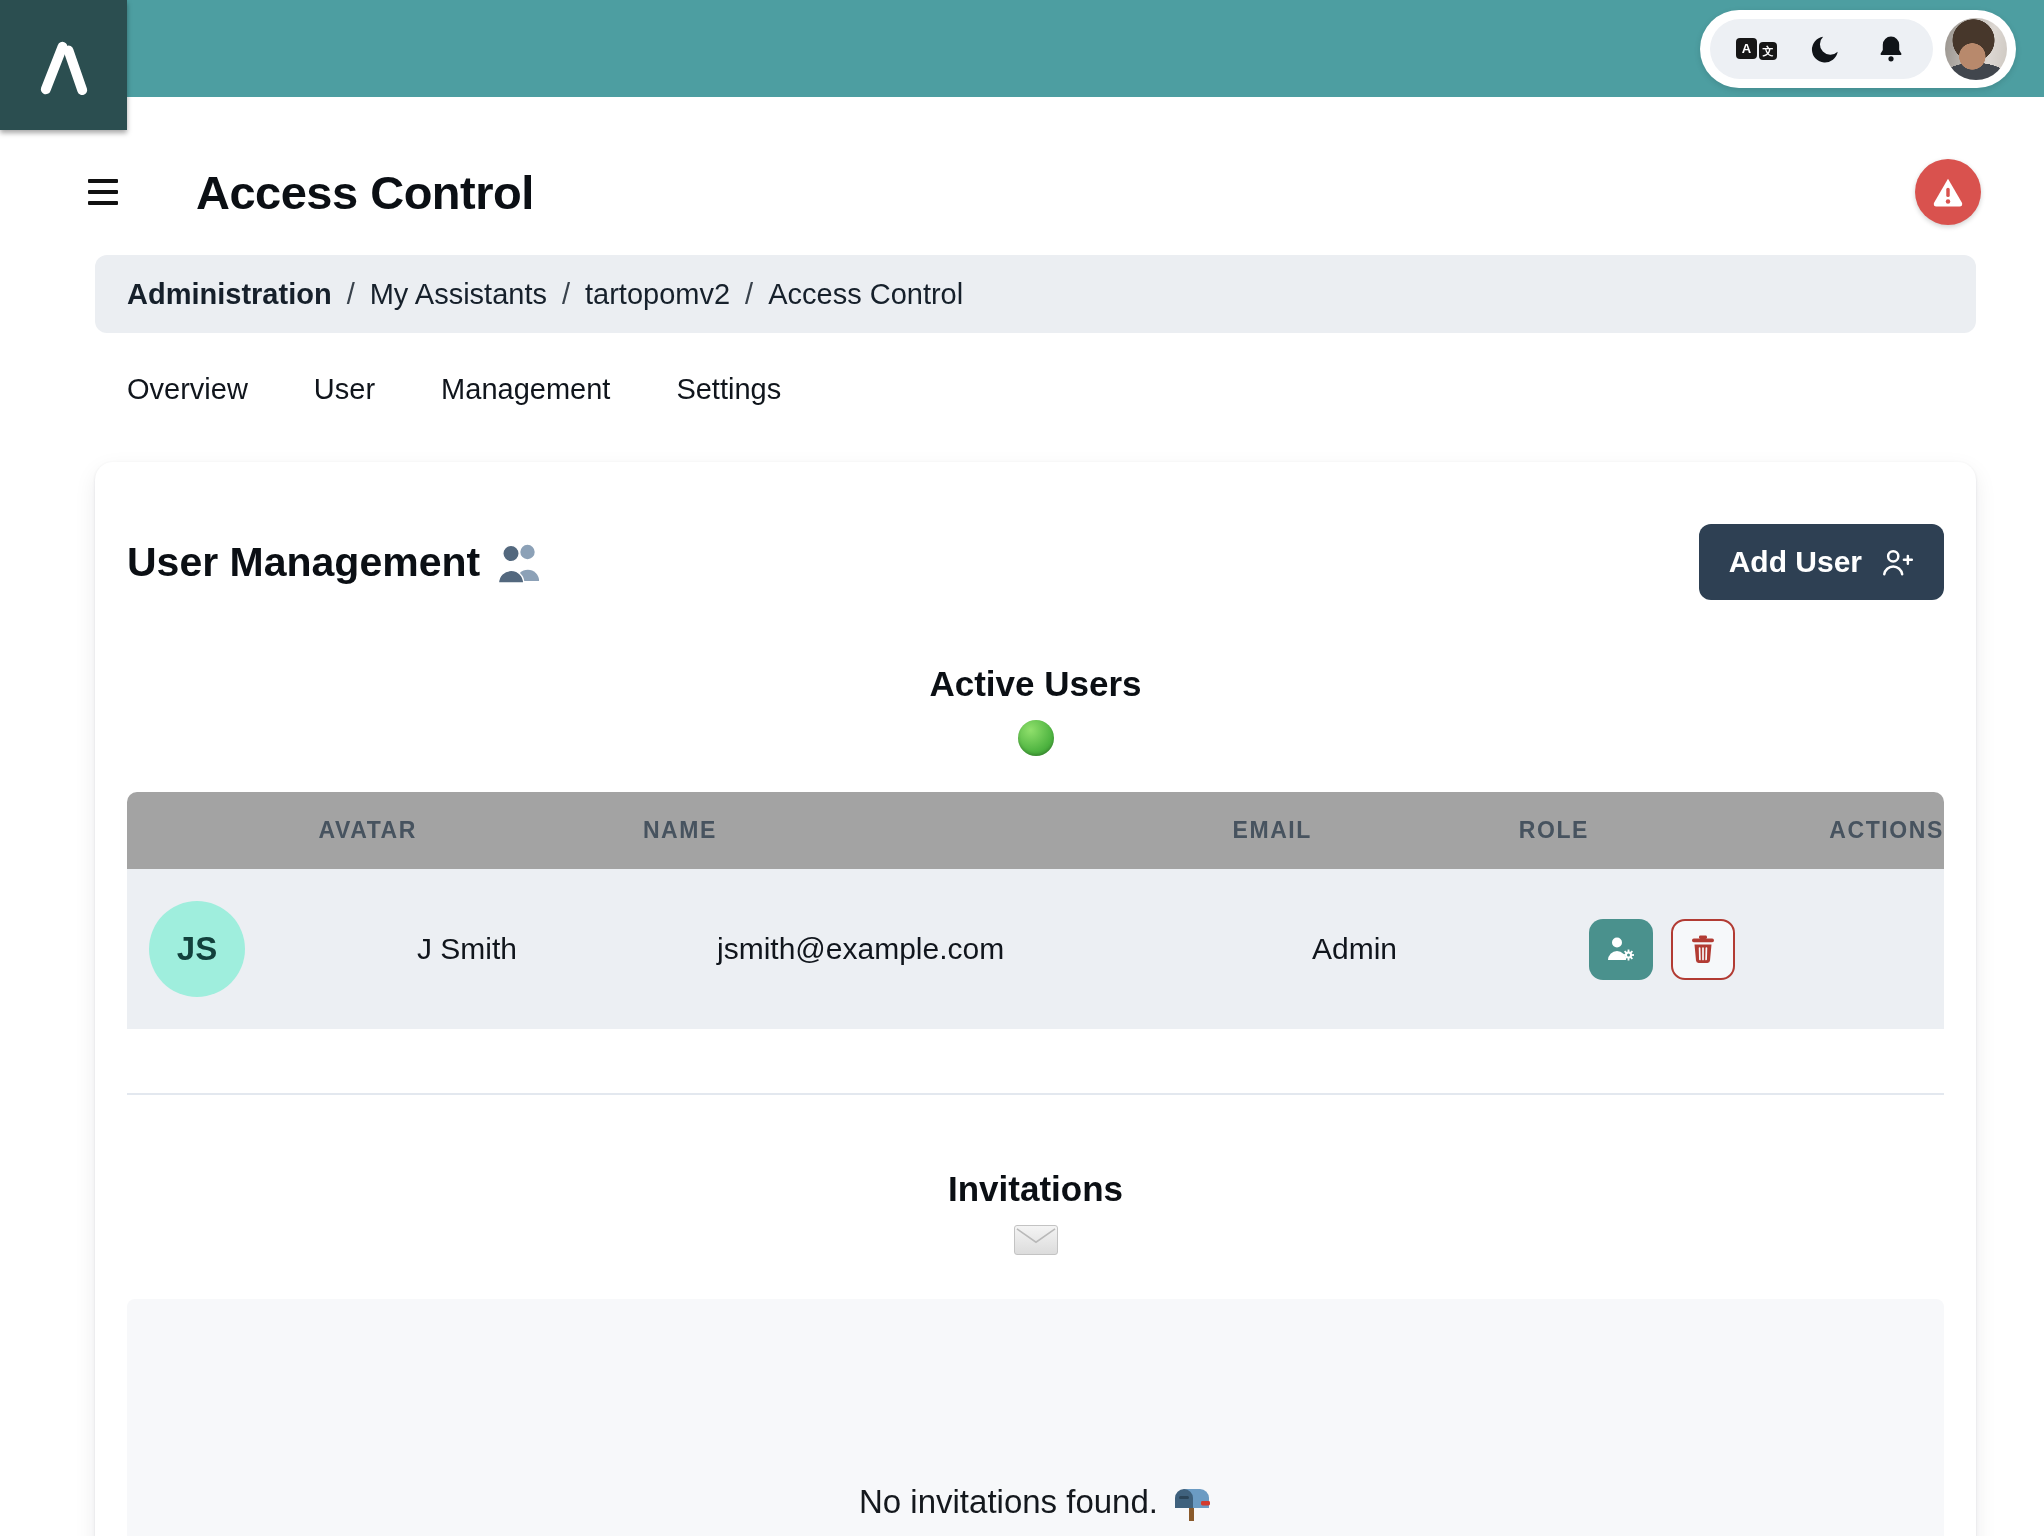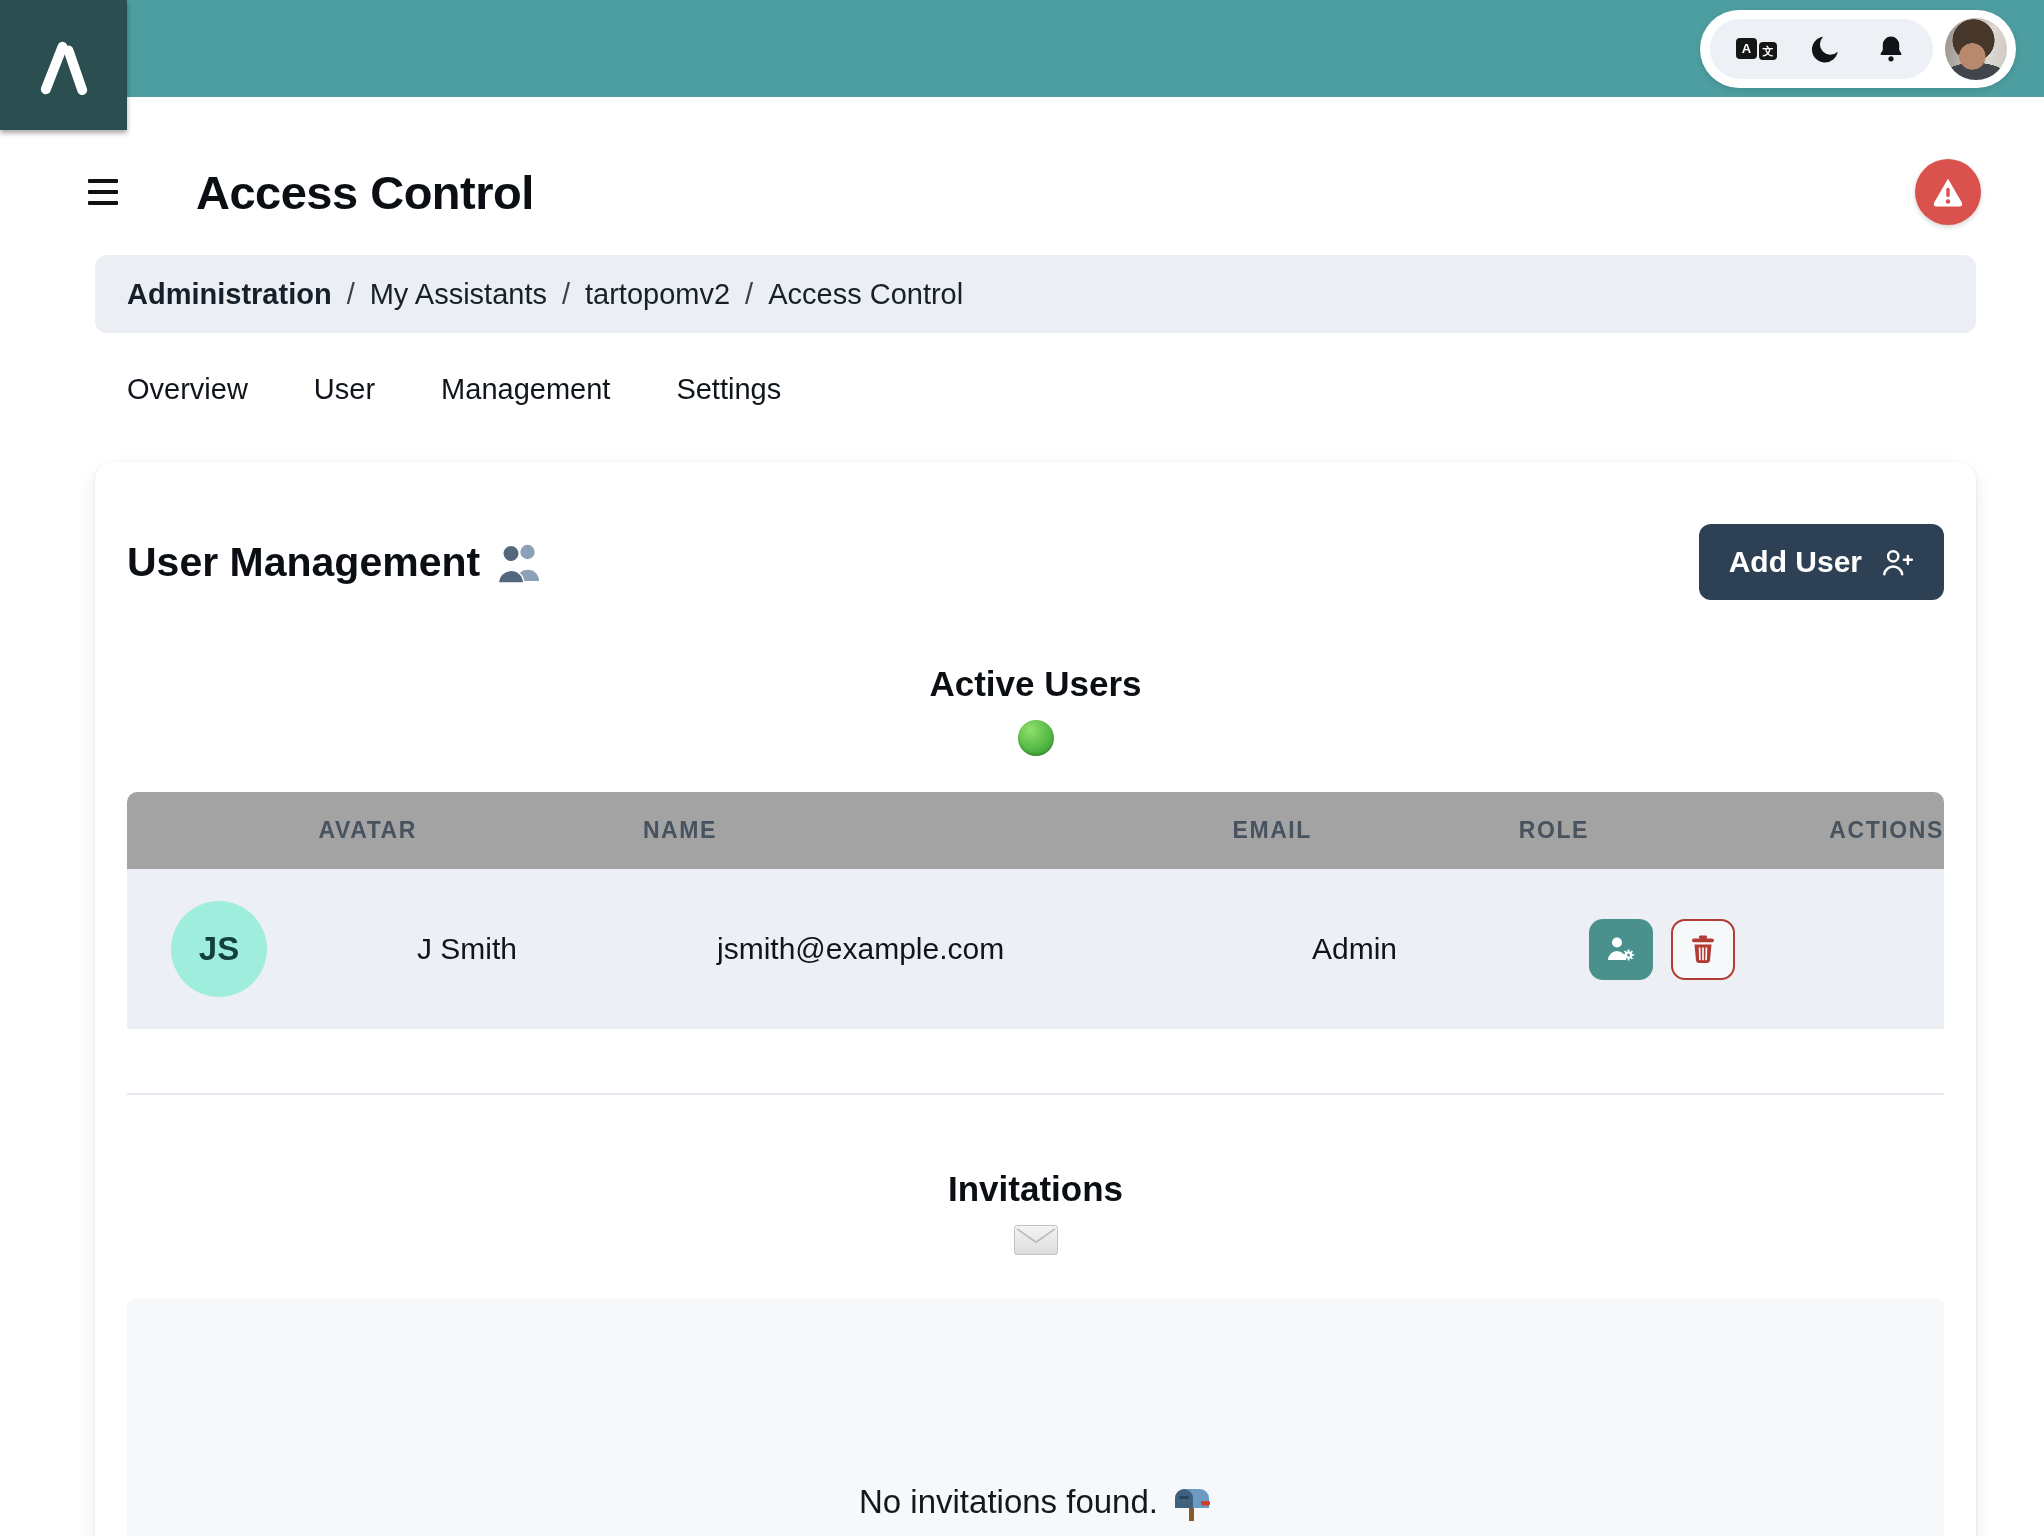"JS" tbody td:first-child { padding-left: 44px -> 22px }
